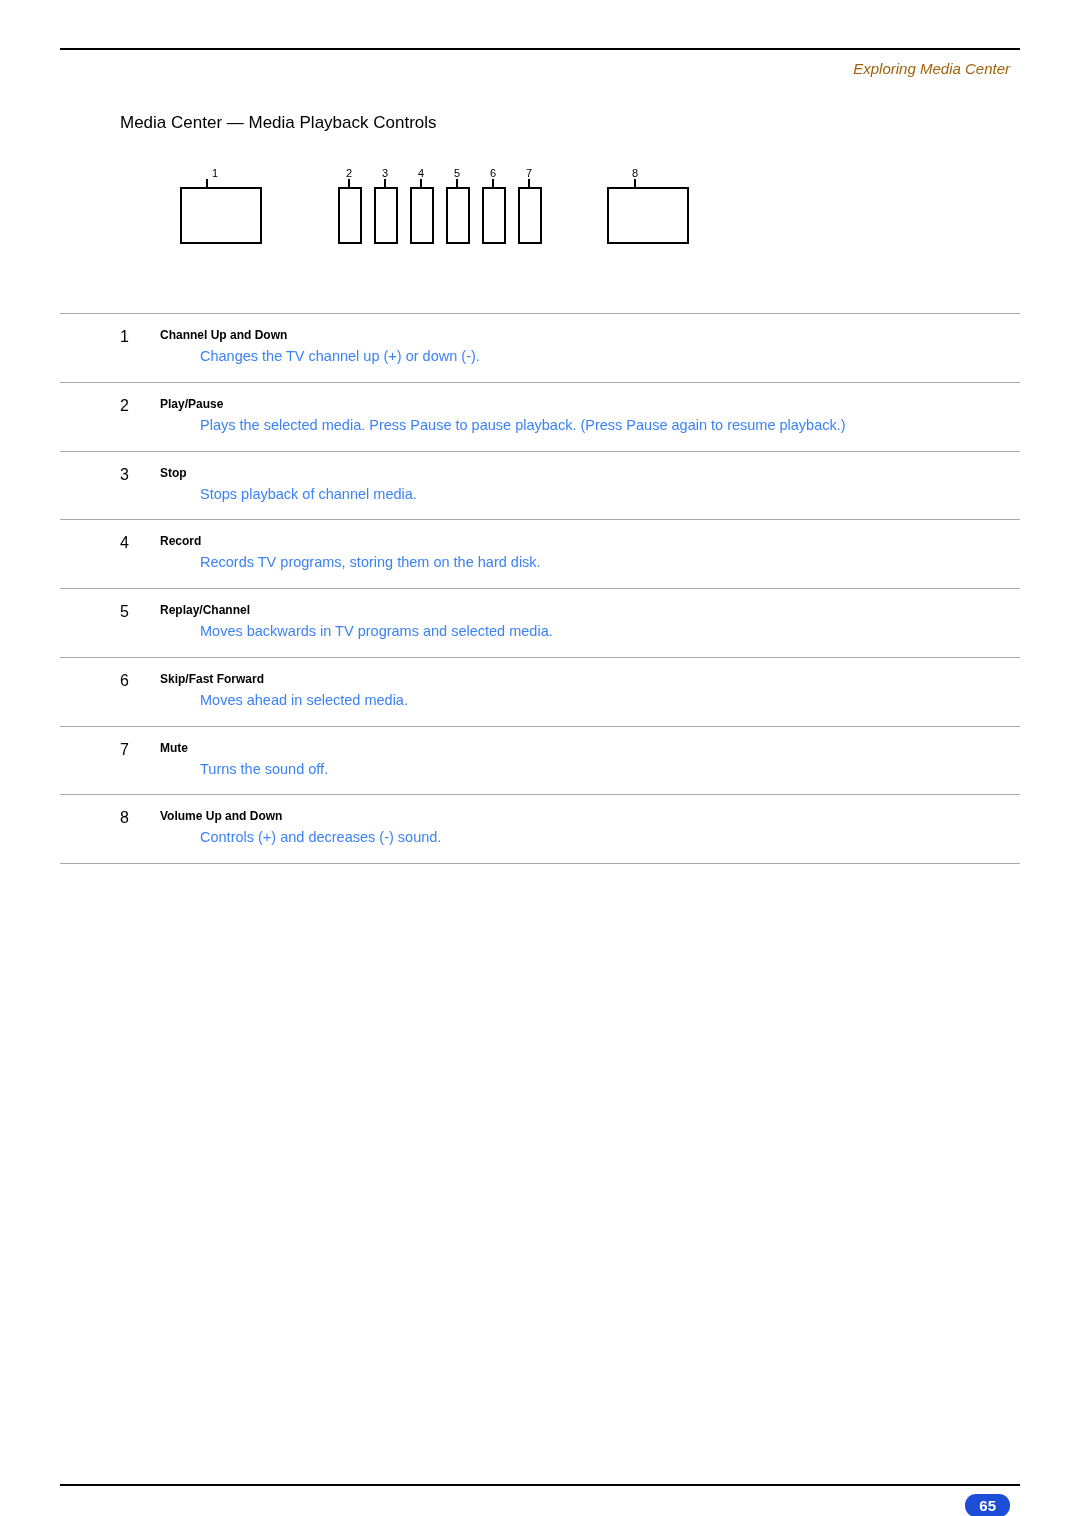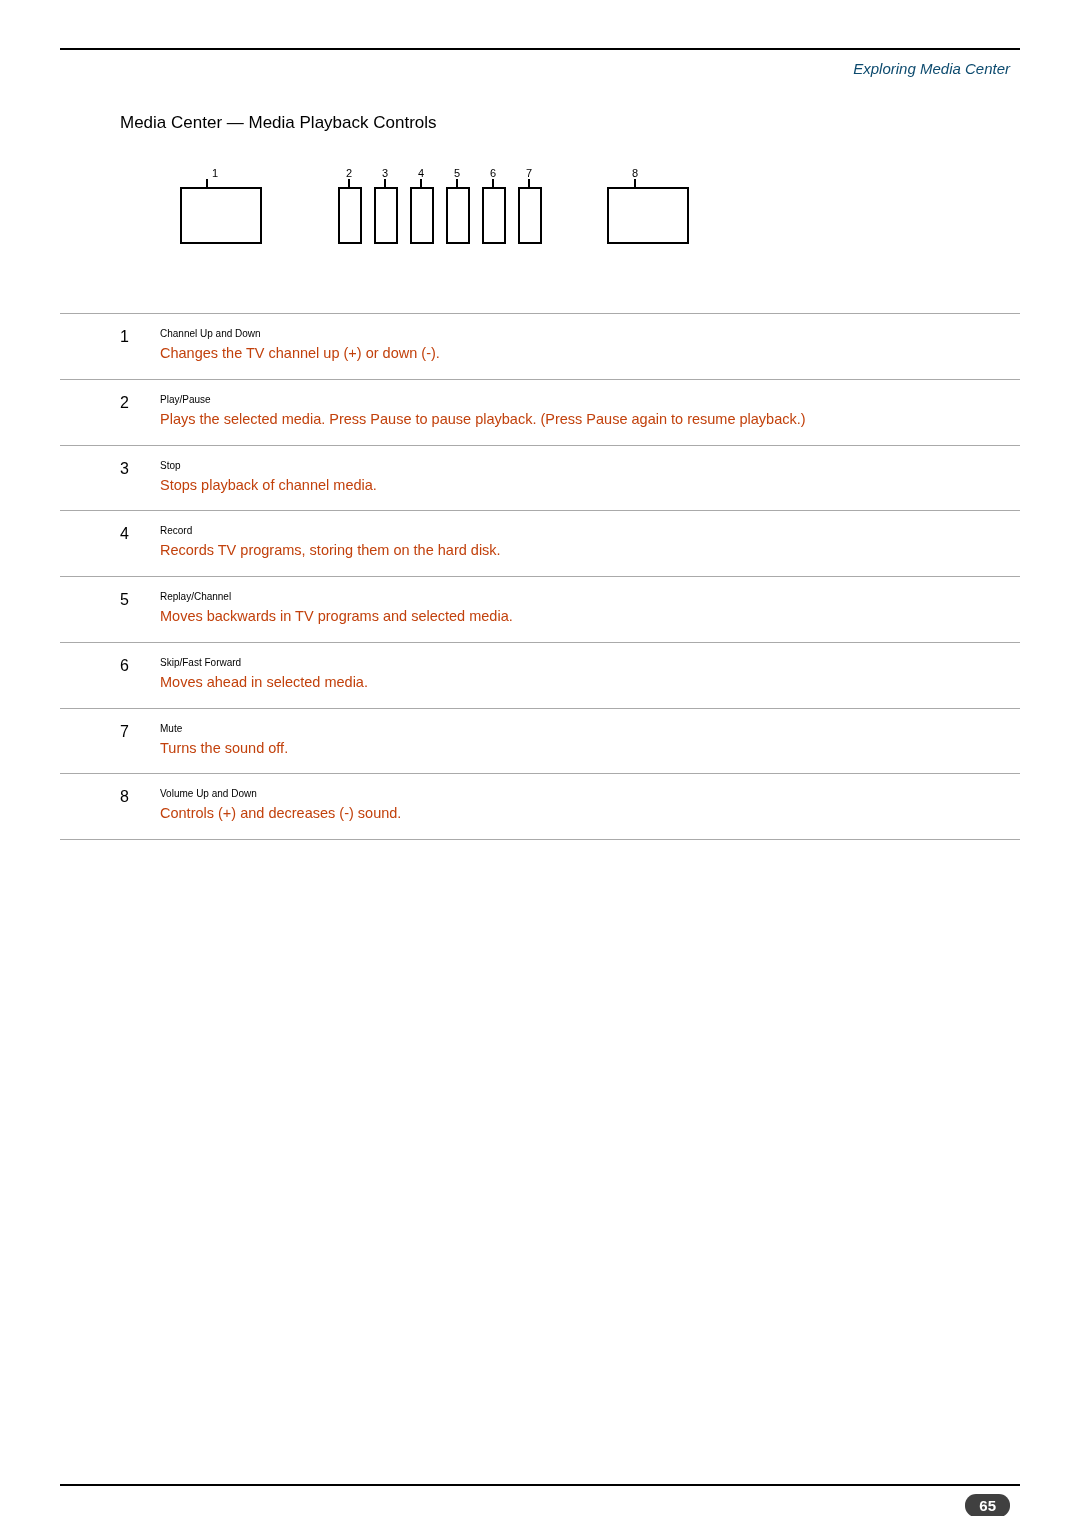"Exploring Media Center" .header-title { color: #0c4a6e -> #a16207 }
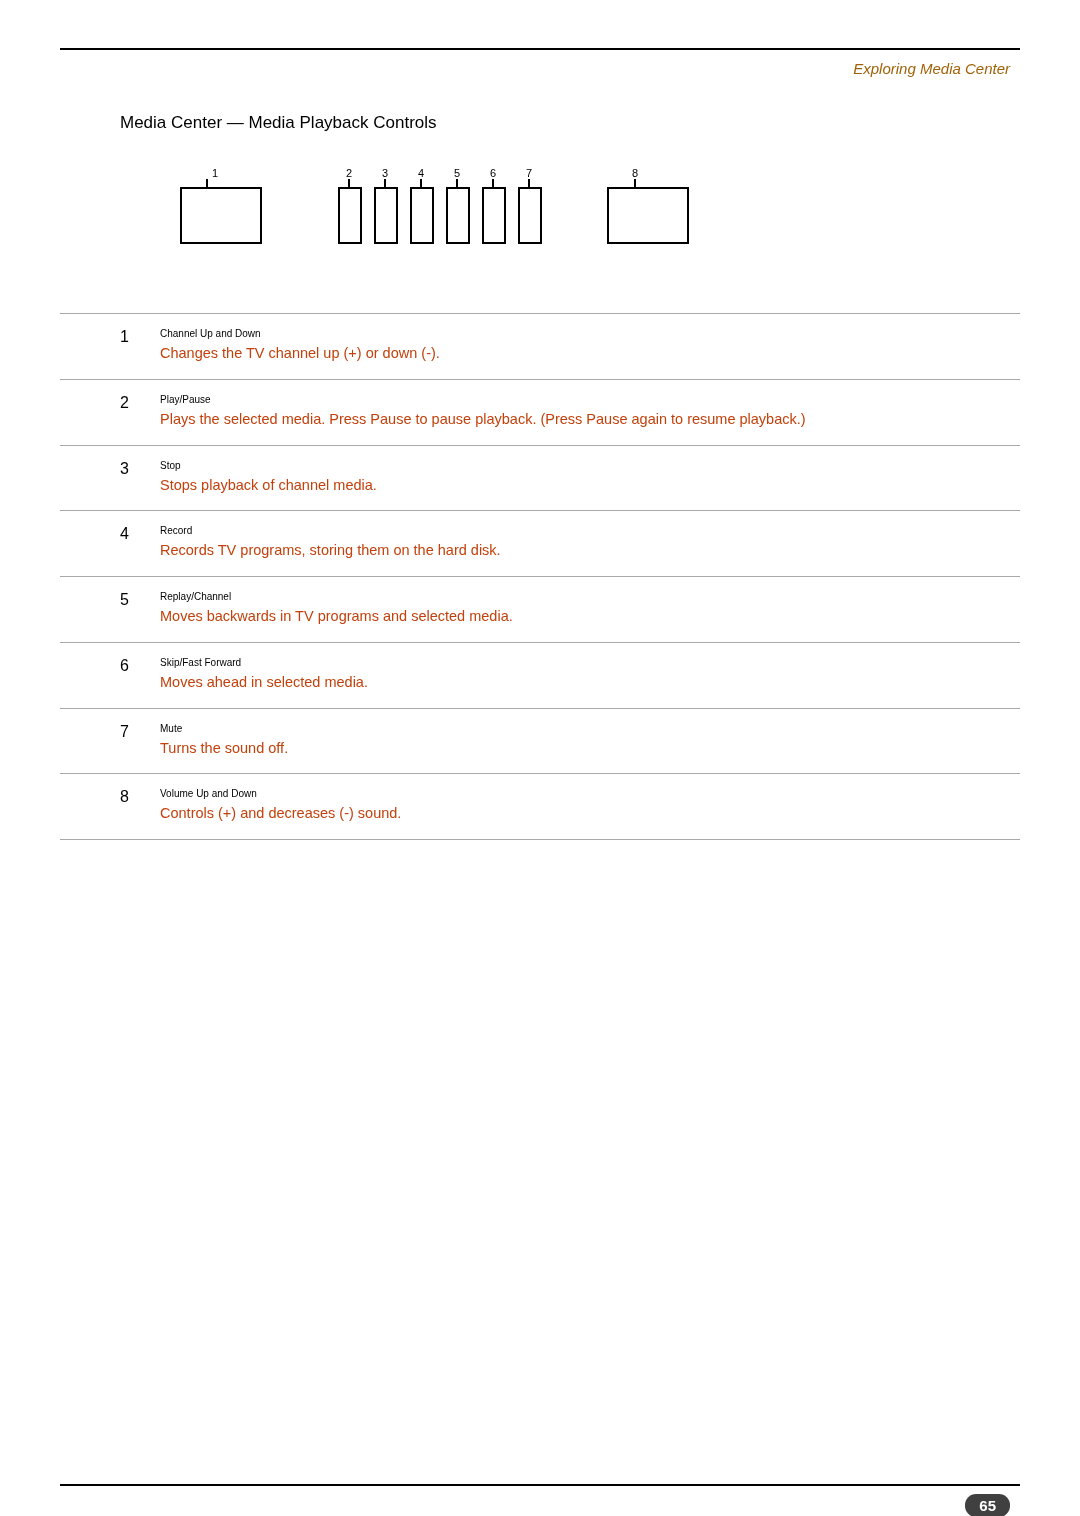"Channel Up and Down" .row-title { font-size: 10px -> 12px; font-weight: normal -> bold }
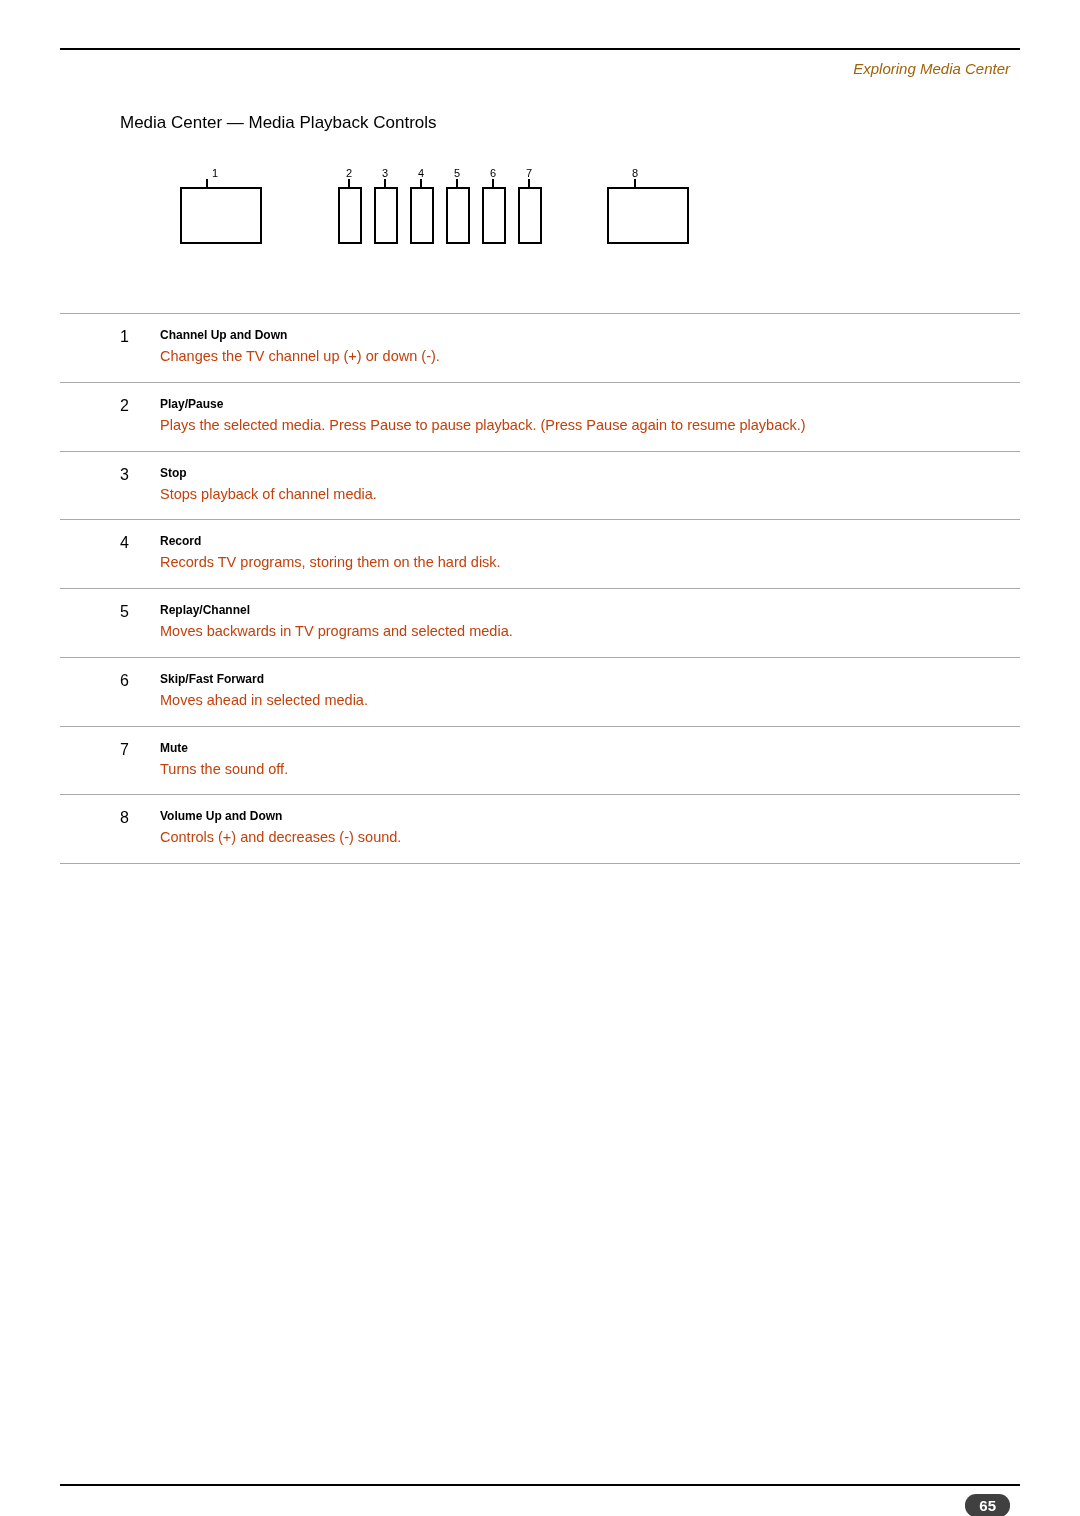"Changes the TV channel up" .row-desc { color: #c2410c -> #3b82f6; margin-left: none -> 40px }
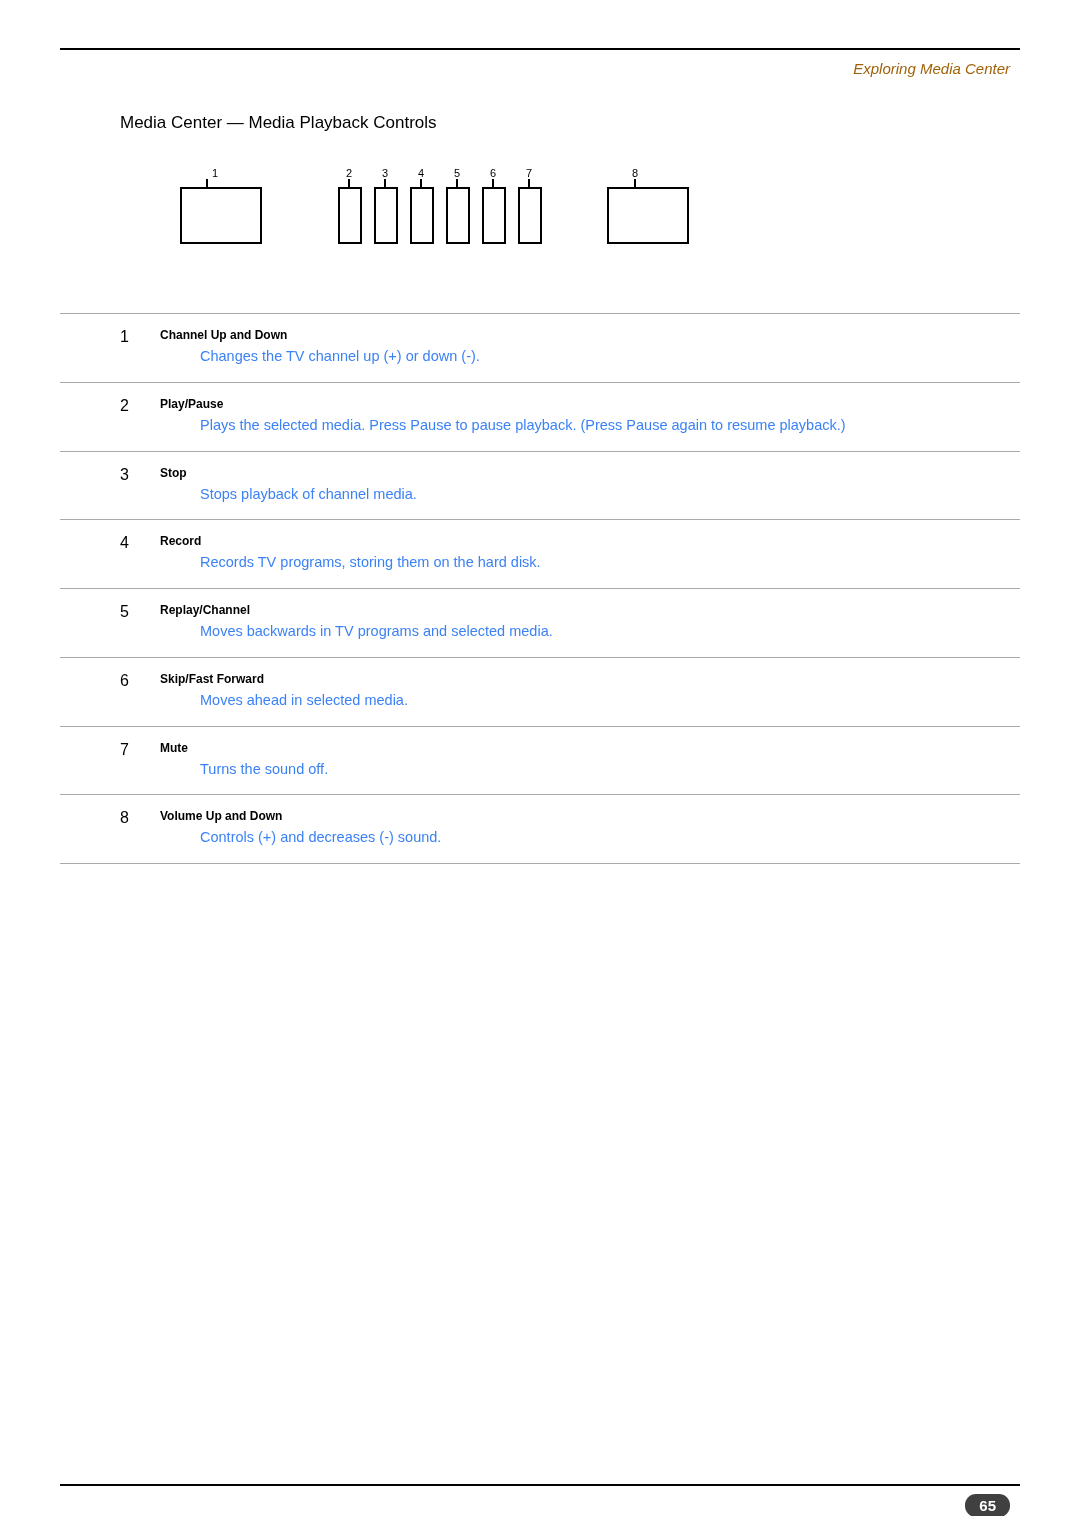"65" span { background: #404040 -> #1d4ed8 }
